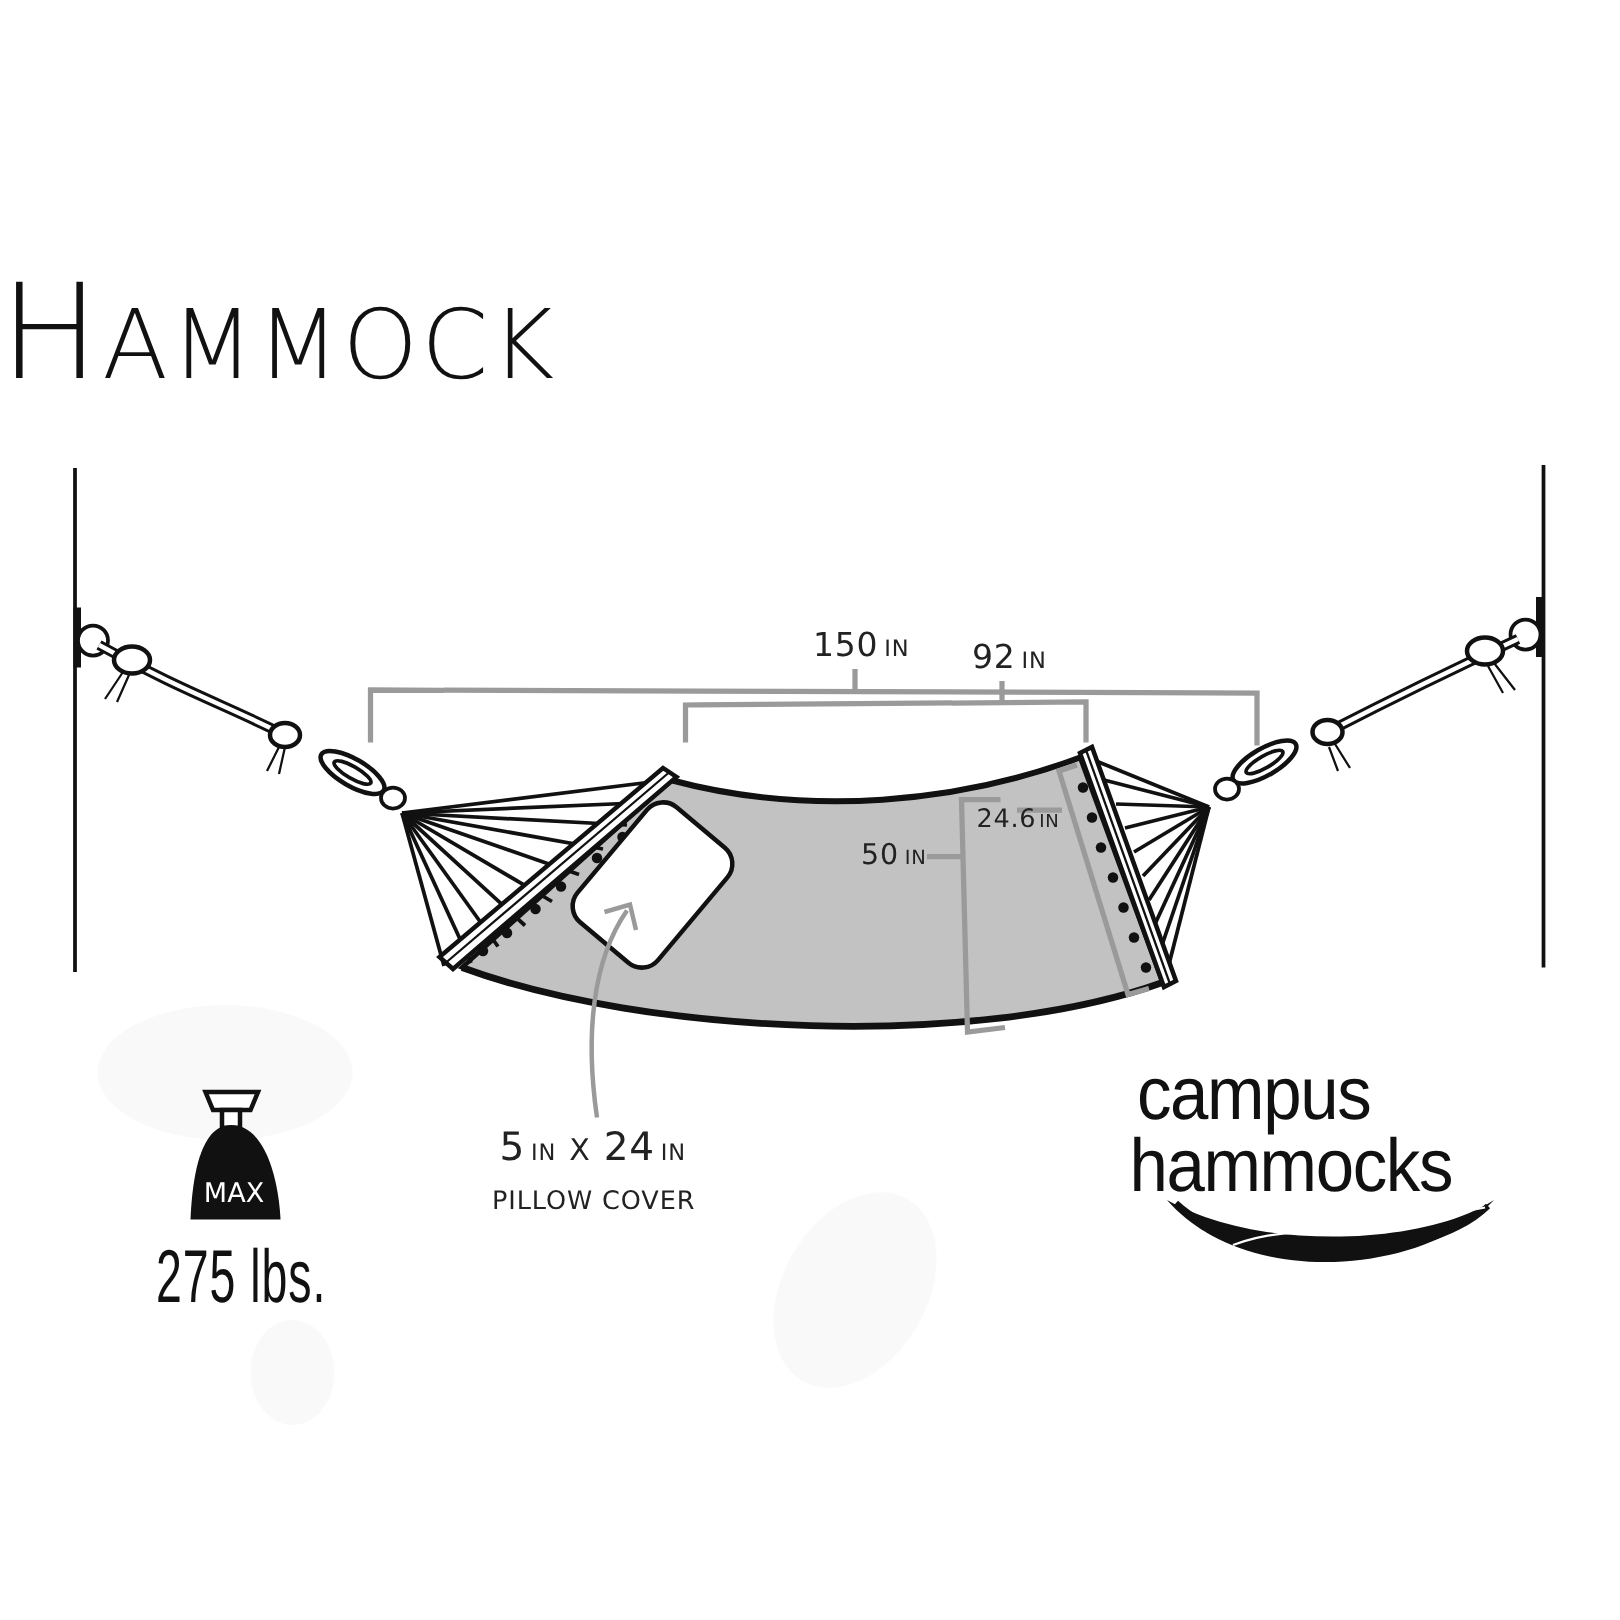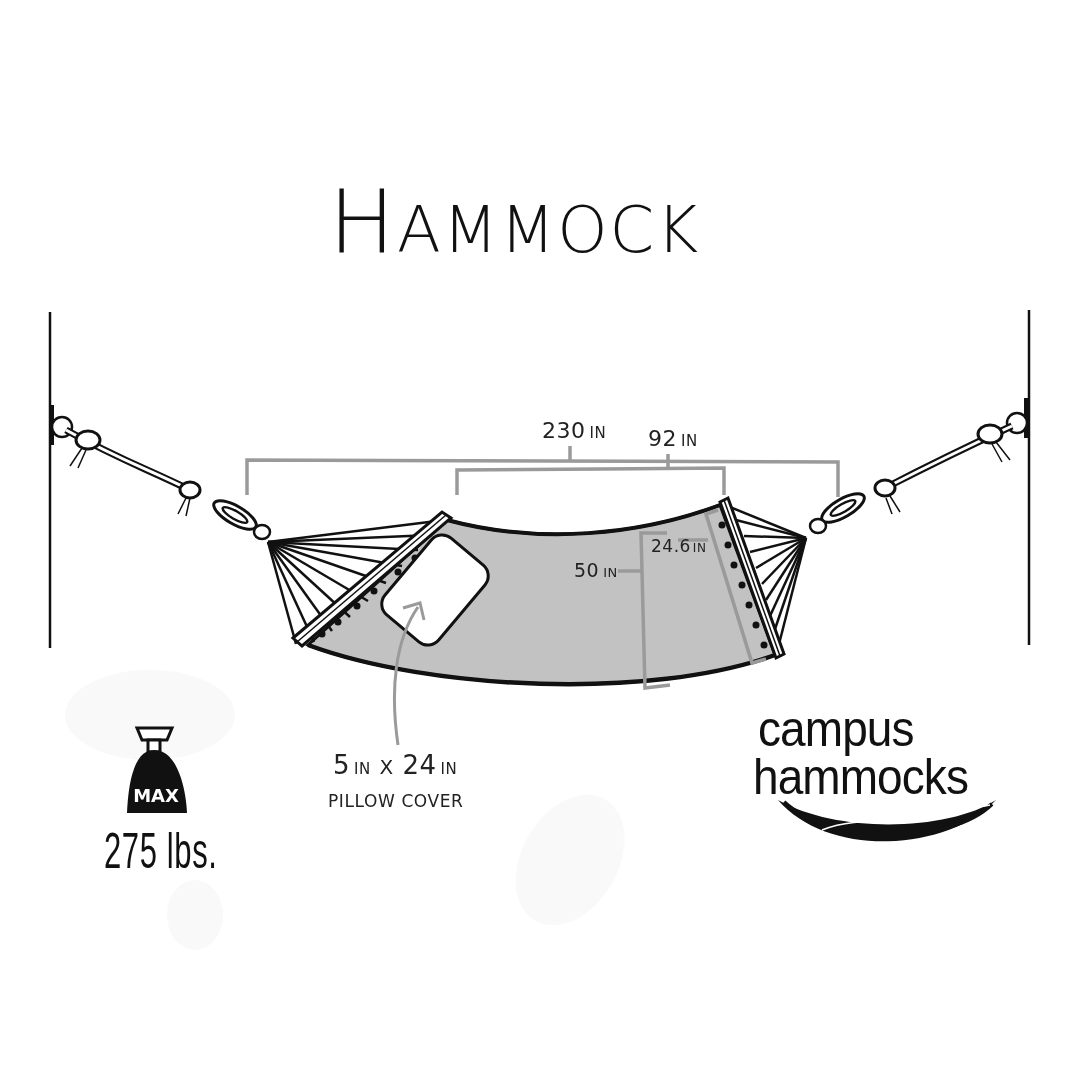"HAMMOCK" .title { text-align: center -> left }
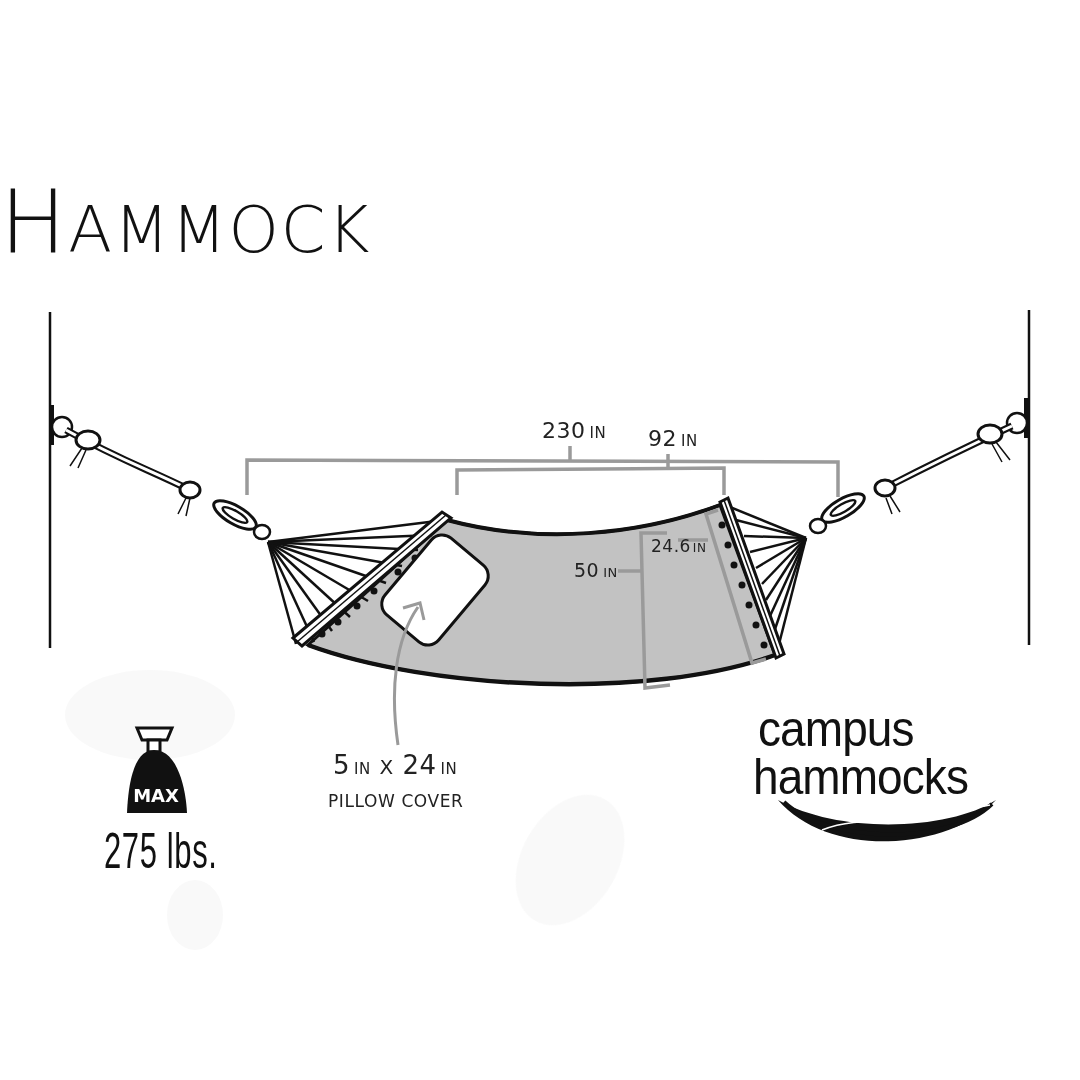"230" span { text: 230 -> 150 }
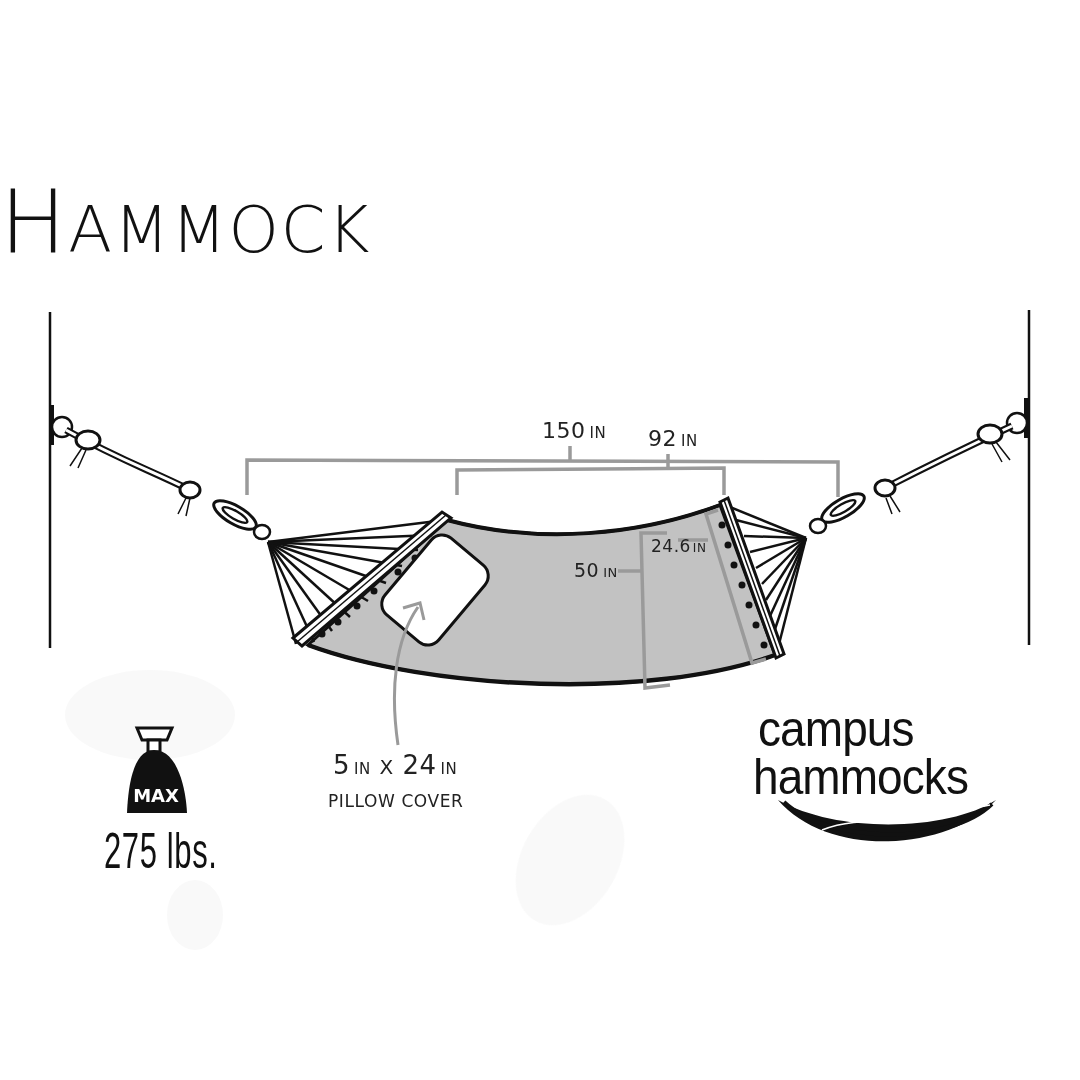"MAX" .max-label { font-weight: 700 -> 400 }
